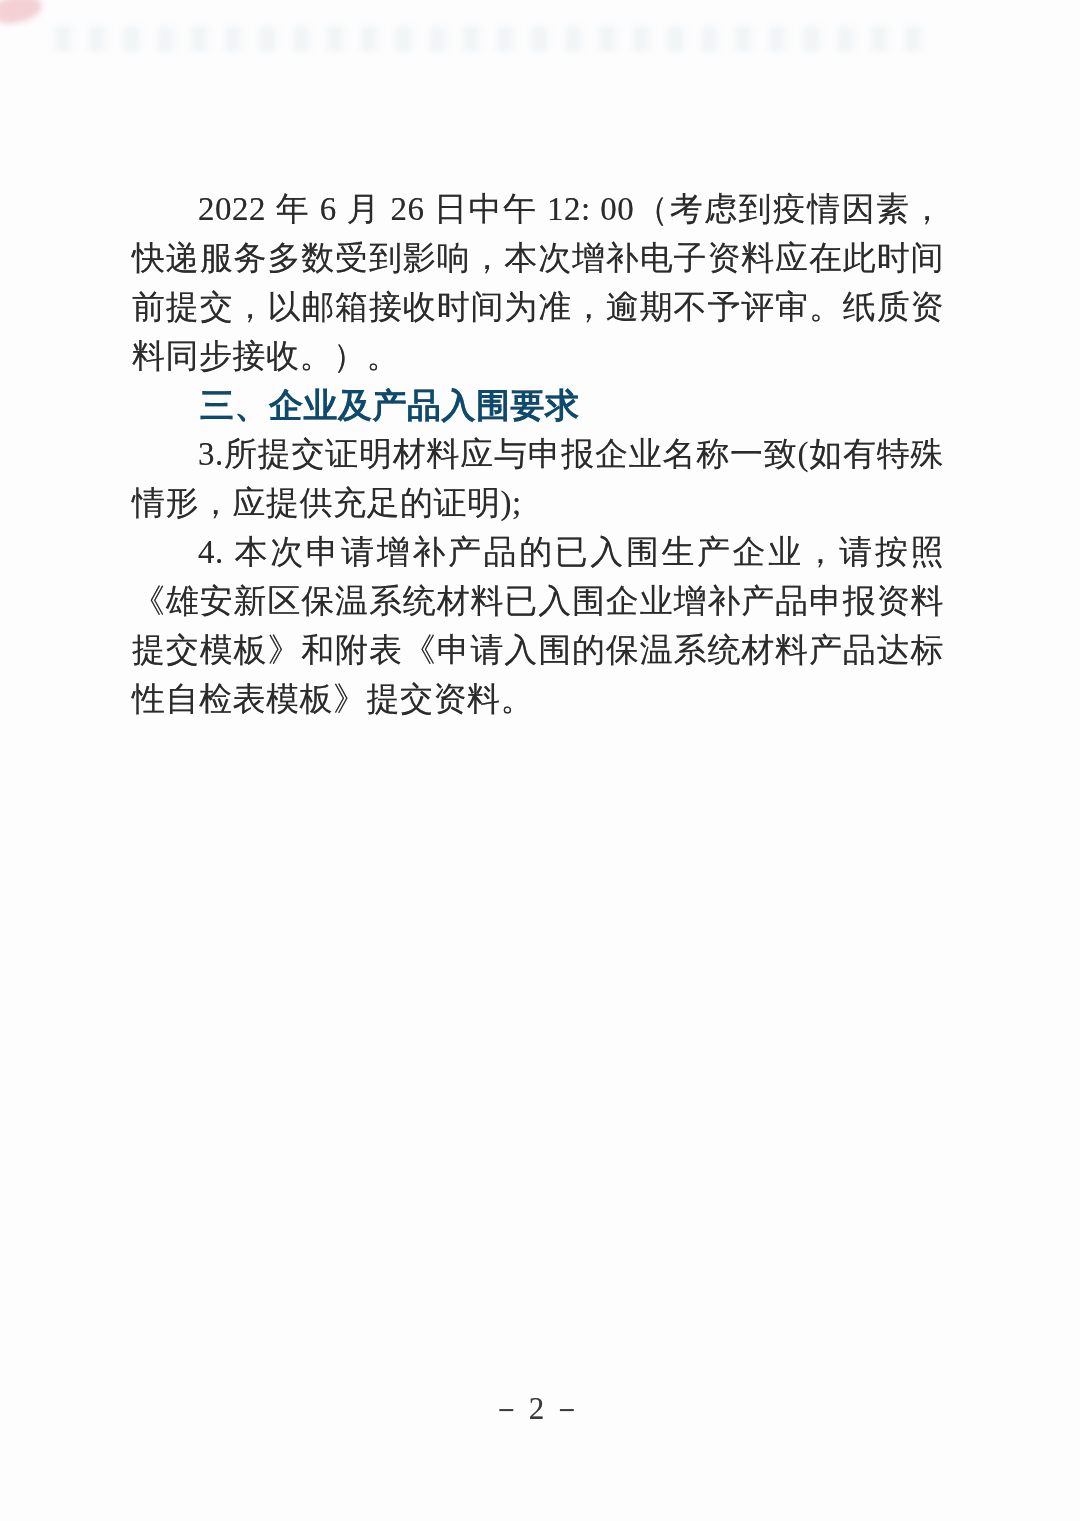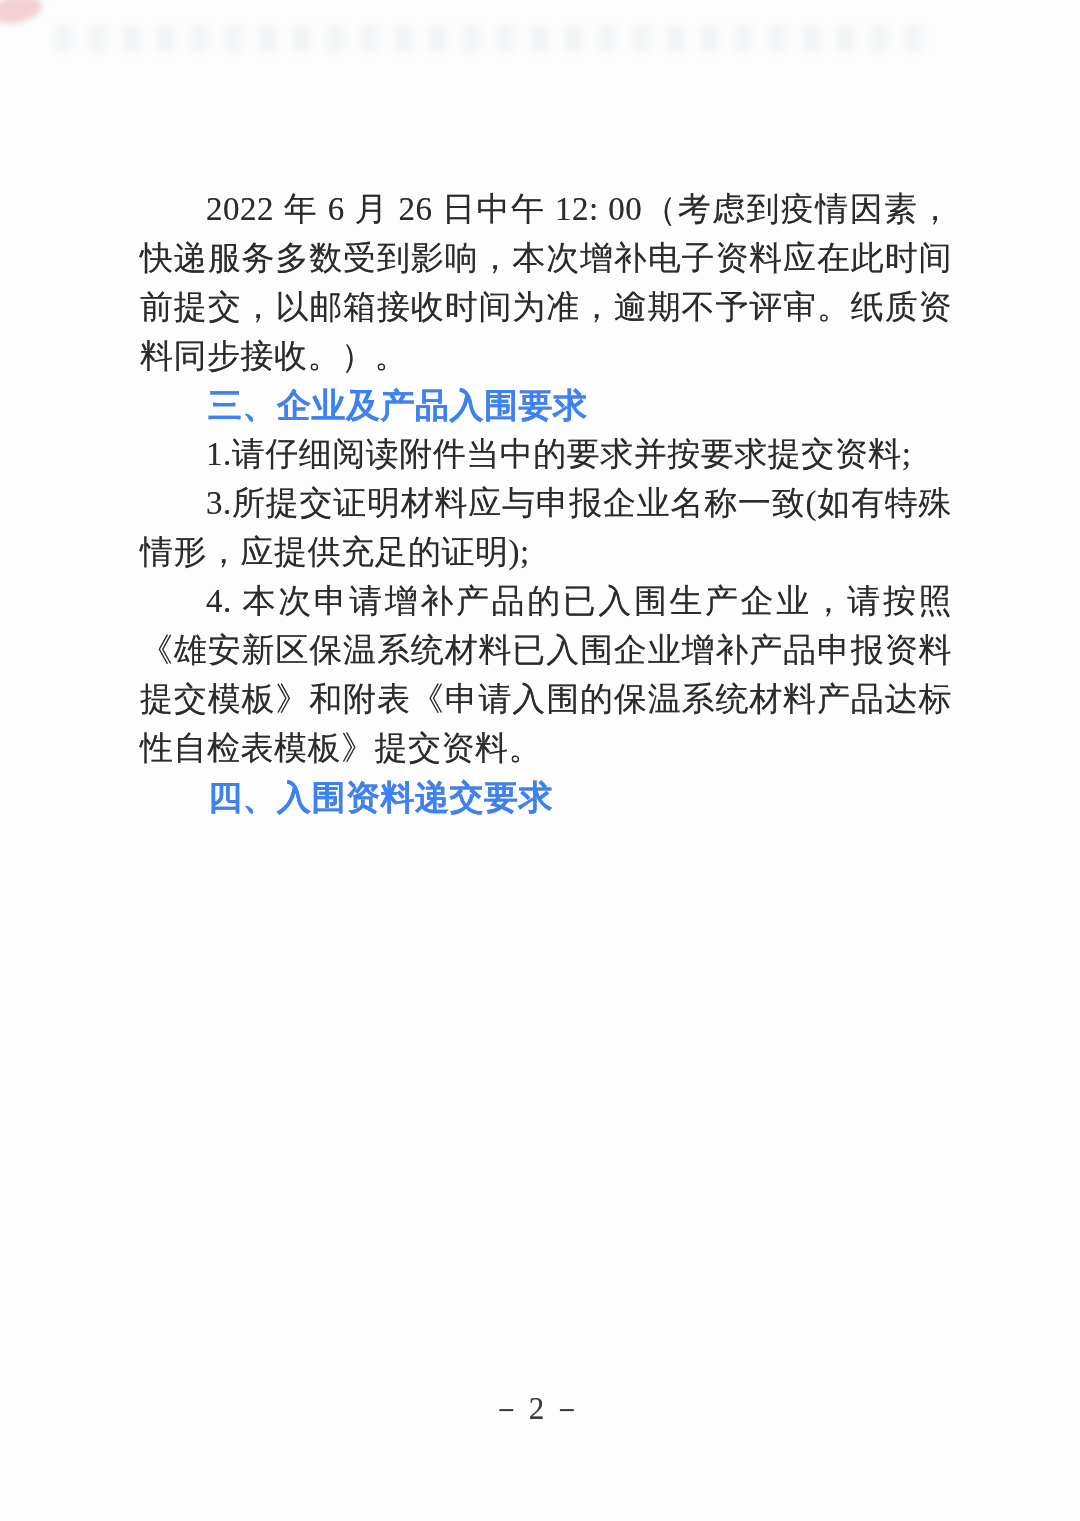"2022 年 6 月 26" .content { left: 140px -> 132px }
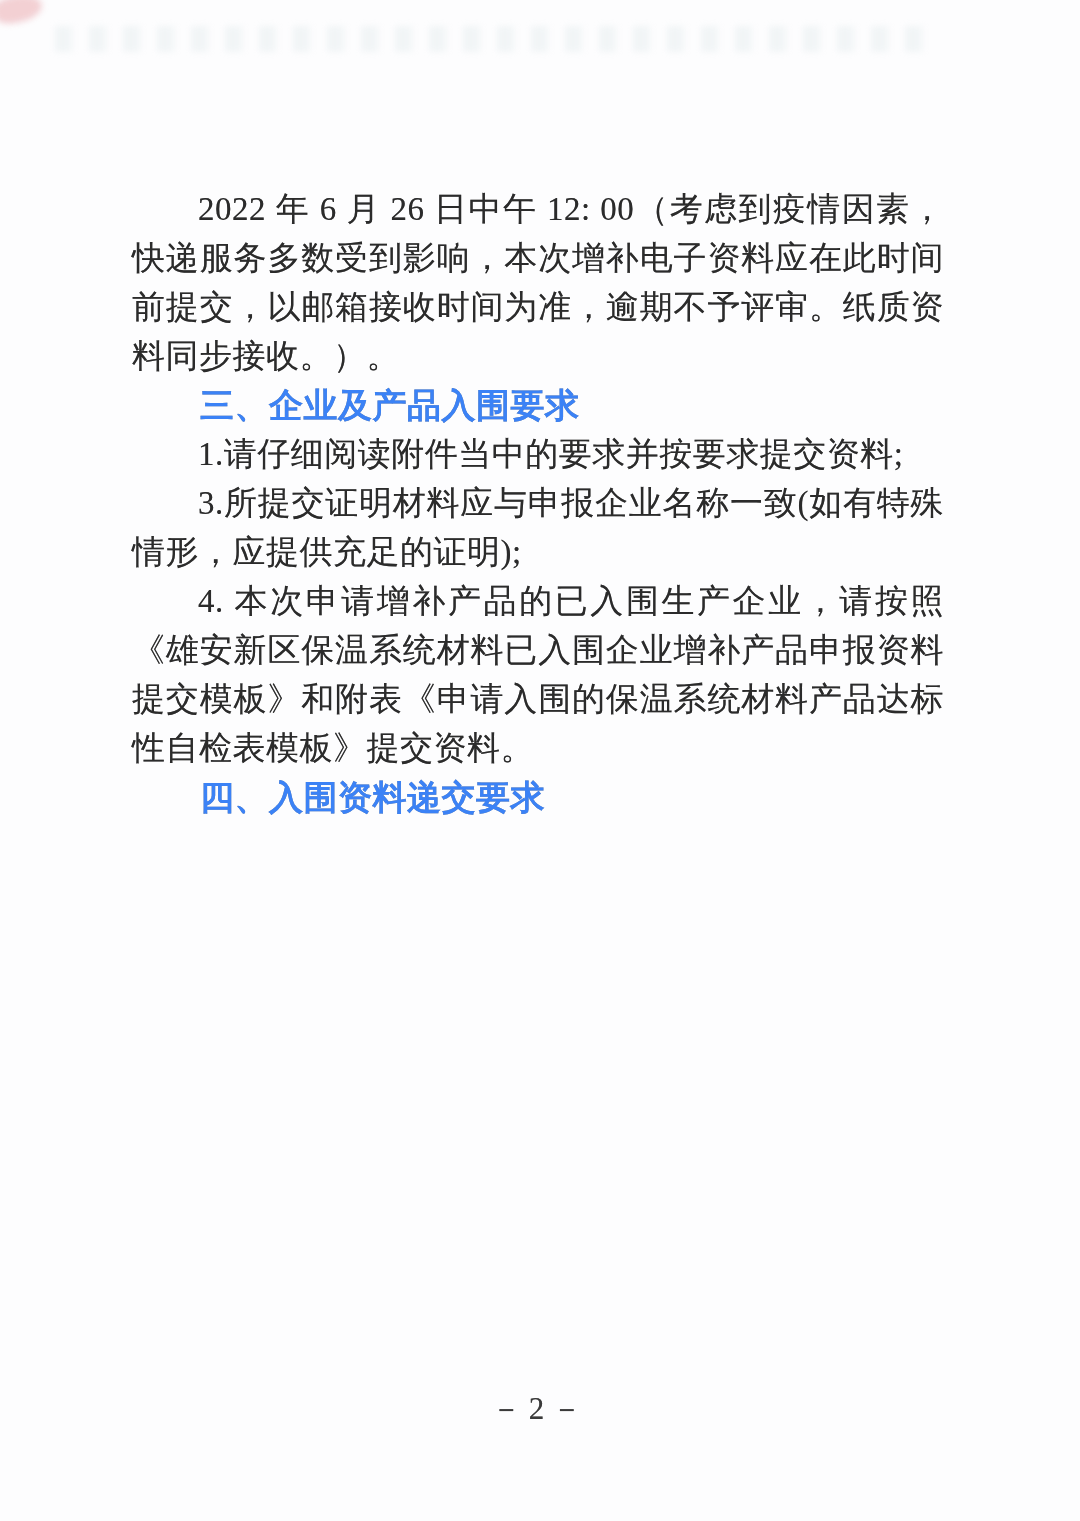"三、企业及产品入围要求" .content p.heading { color: #3b82f6 -> #0c4a6e }
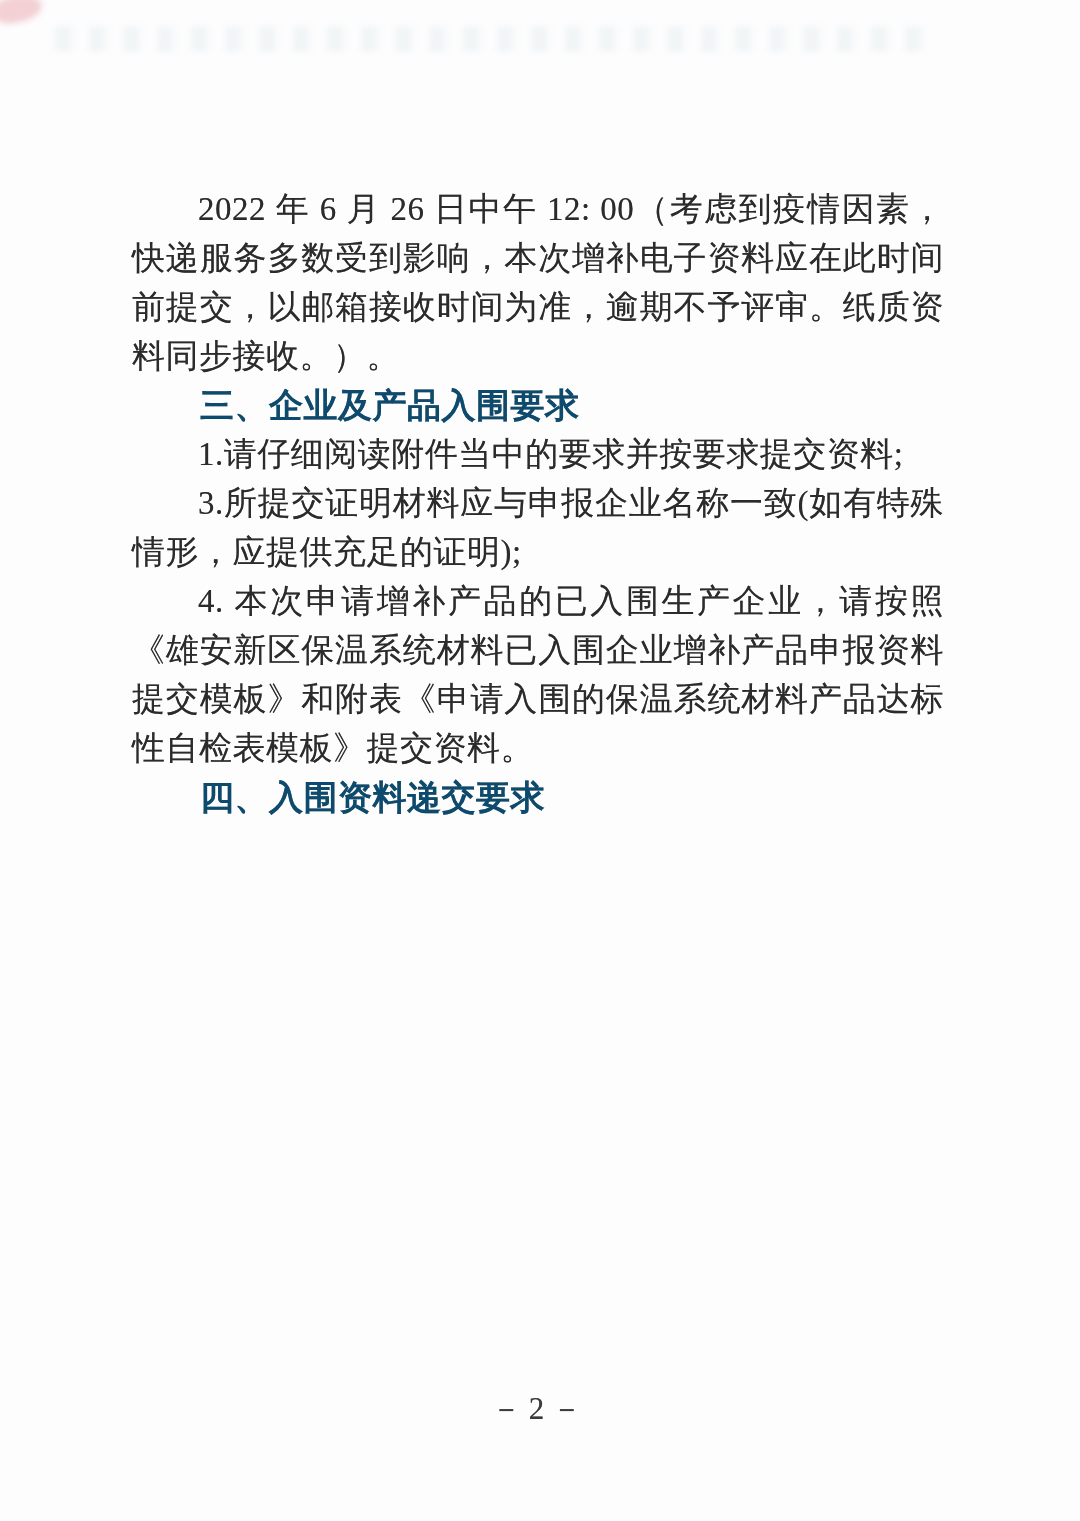"1.请仔细阅读附件当中的要求并按要求提交资料;" p.body { html: <p>1.请仔细阅读附件当中的要求并按要求提交资料;</p> -> none }
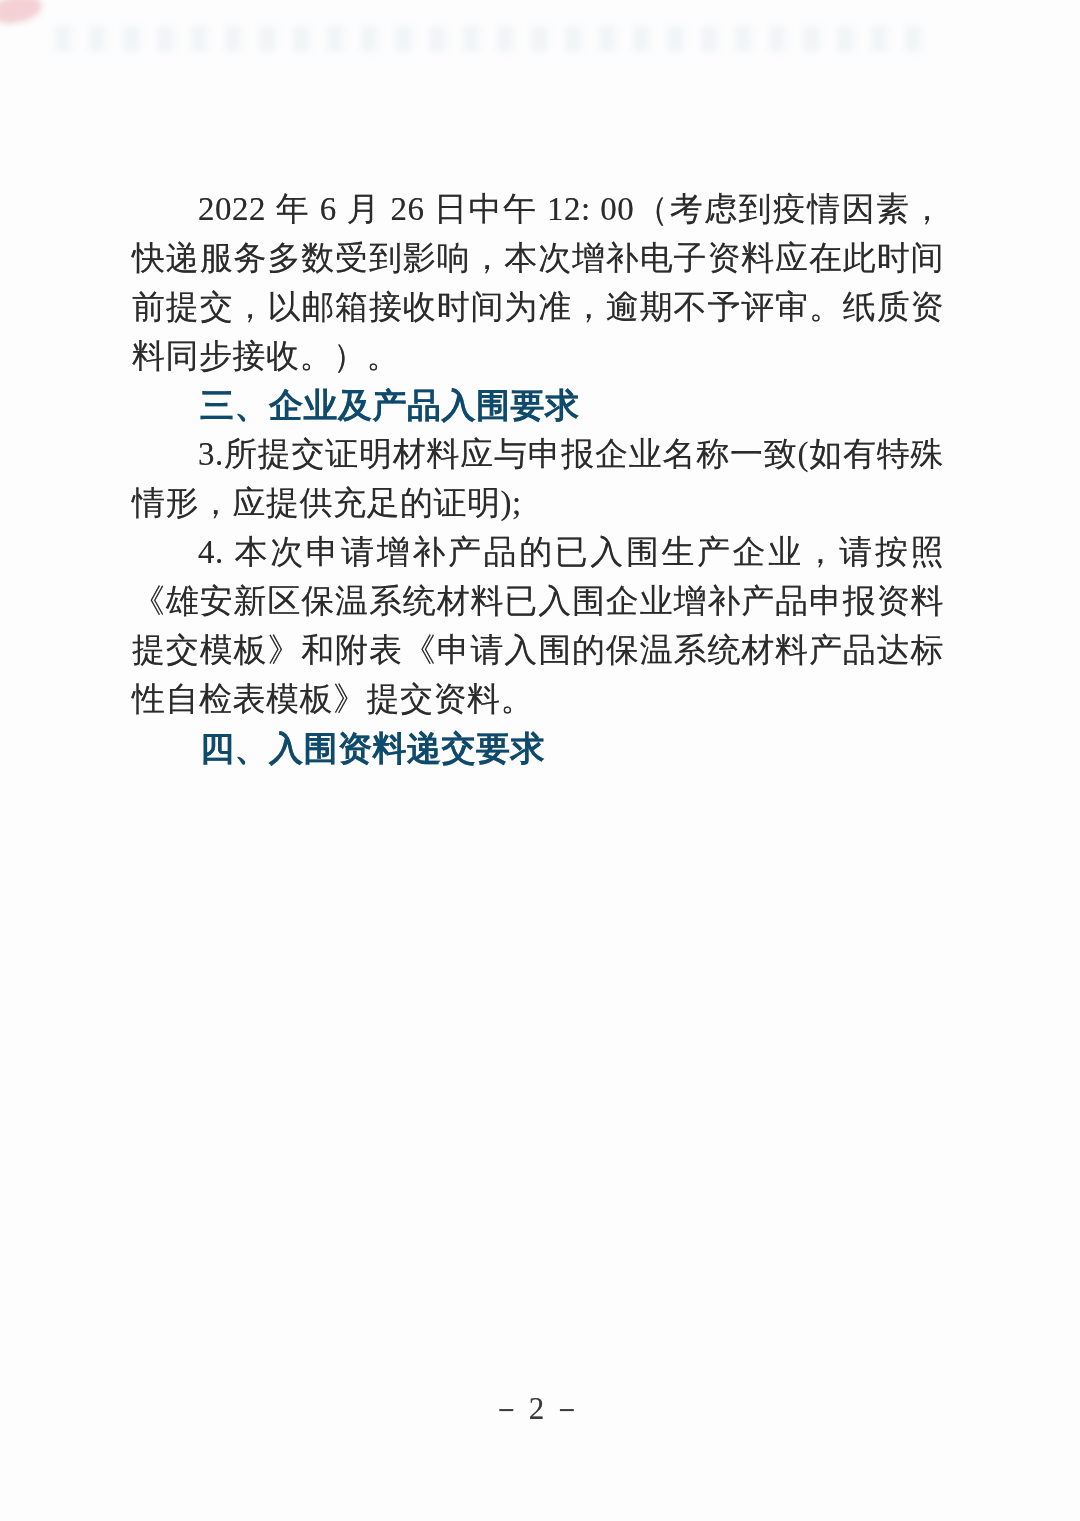"四、入围资料递交要求" p.heading { html: <p>四、入围资料递交要求</p> -> none }
